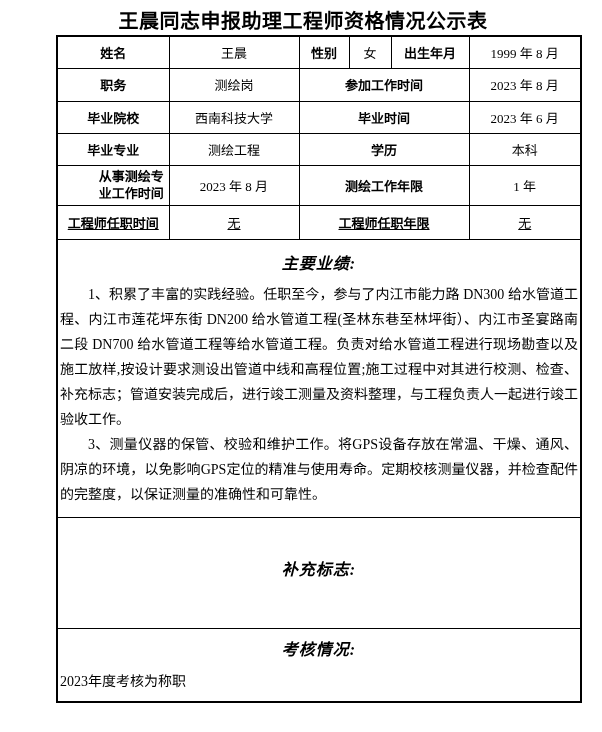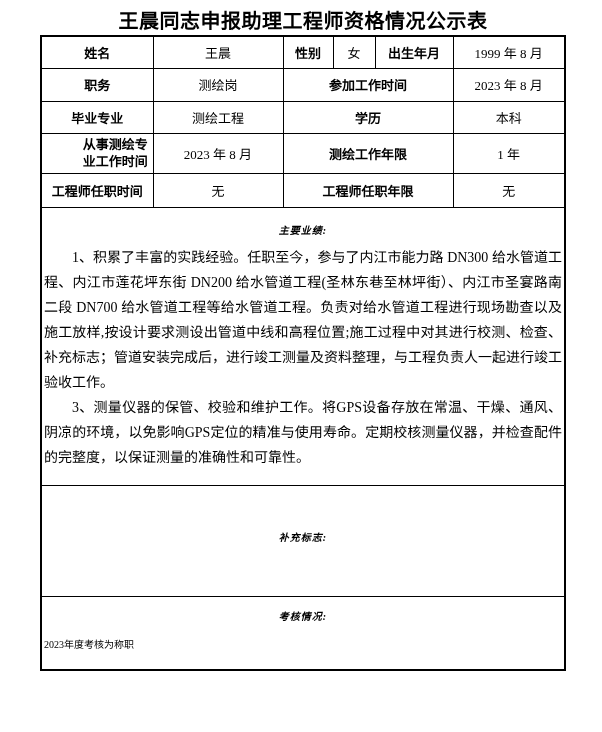"姓名" table.form { left: 40px -> 56px }
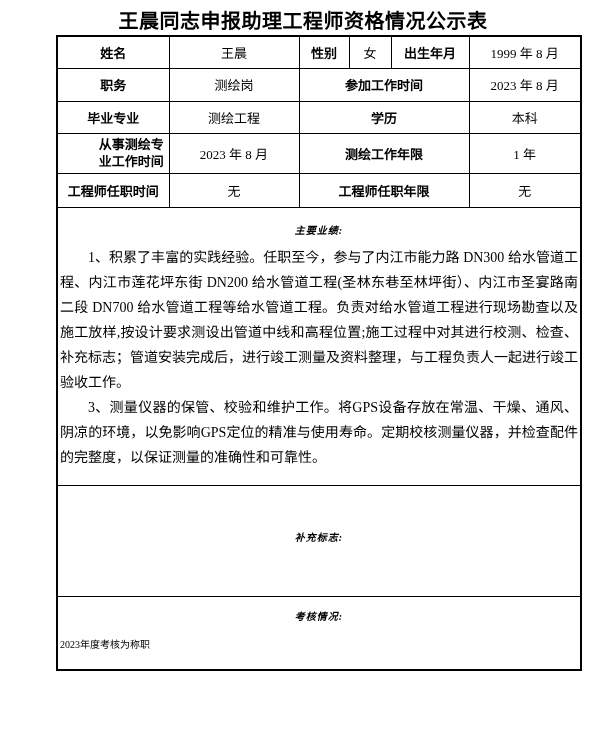"毕业院校" tr.r3 { html: none -> <tr> <th>毕业院校</th> <td>西南科技大学</td> <th>毕业时间</th> <td>2023 年 6 月</td> </tr> }
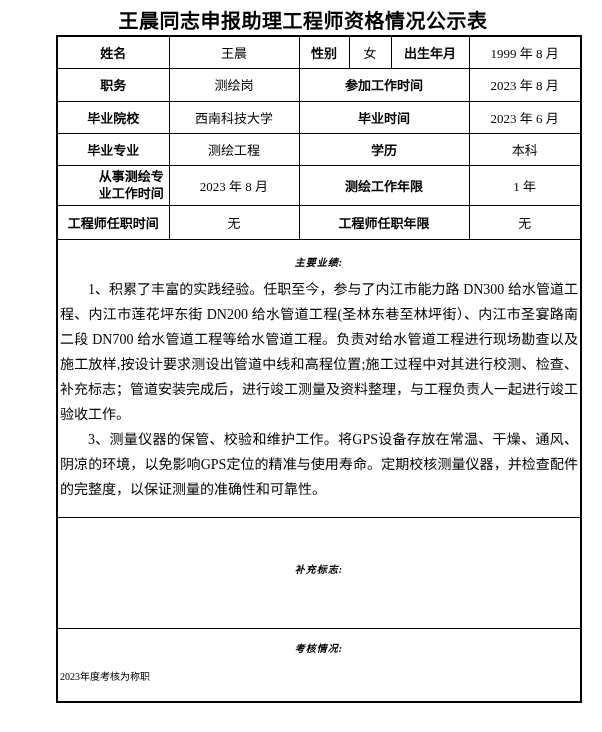"工程师任职时间" tr.r6 th, tr.r6 td { text-decoration: none -> underline }
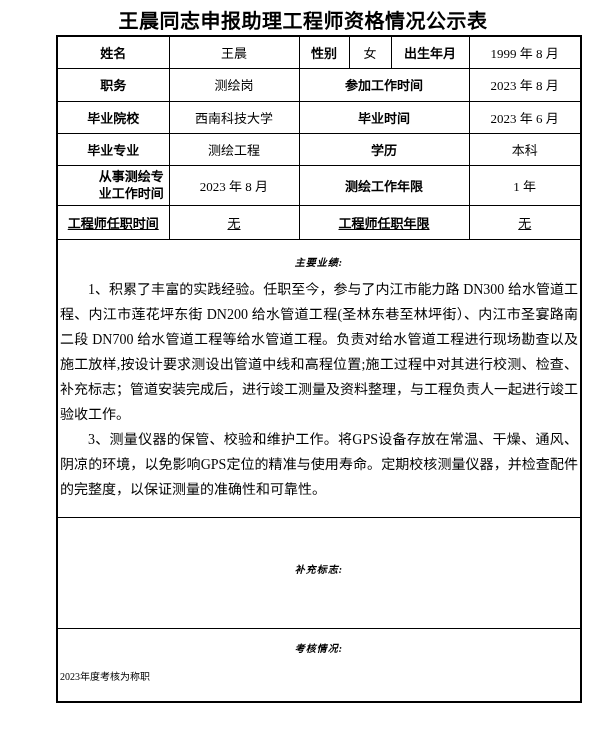"主要业绩:" .section-heading { font-size: 10px -> 16px }
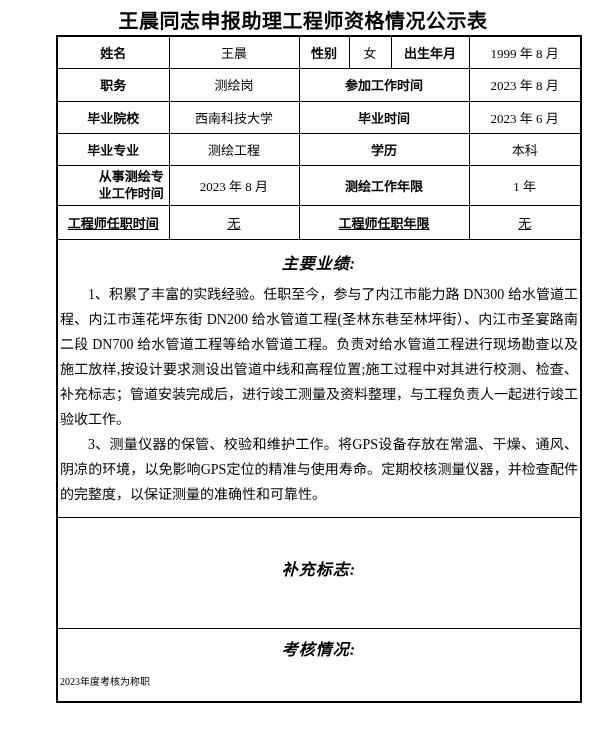"2023年度考核为称职" .plain-body { font-size: 10px -> 14px }
